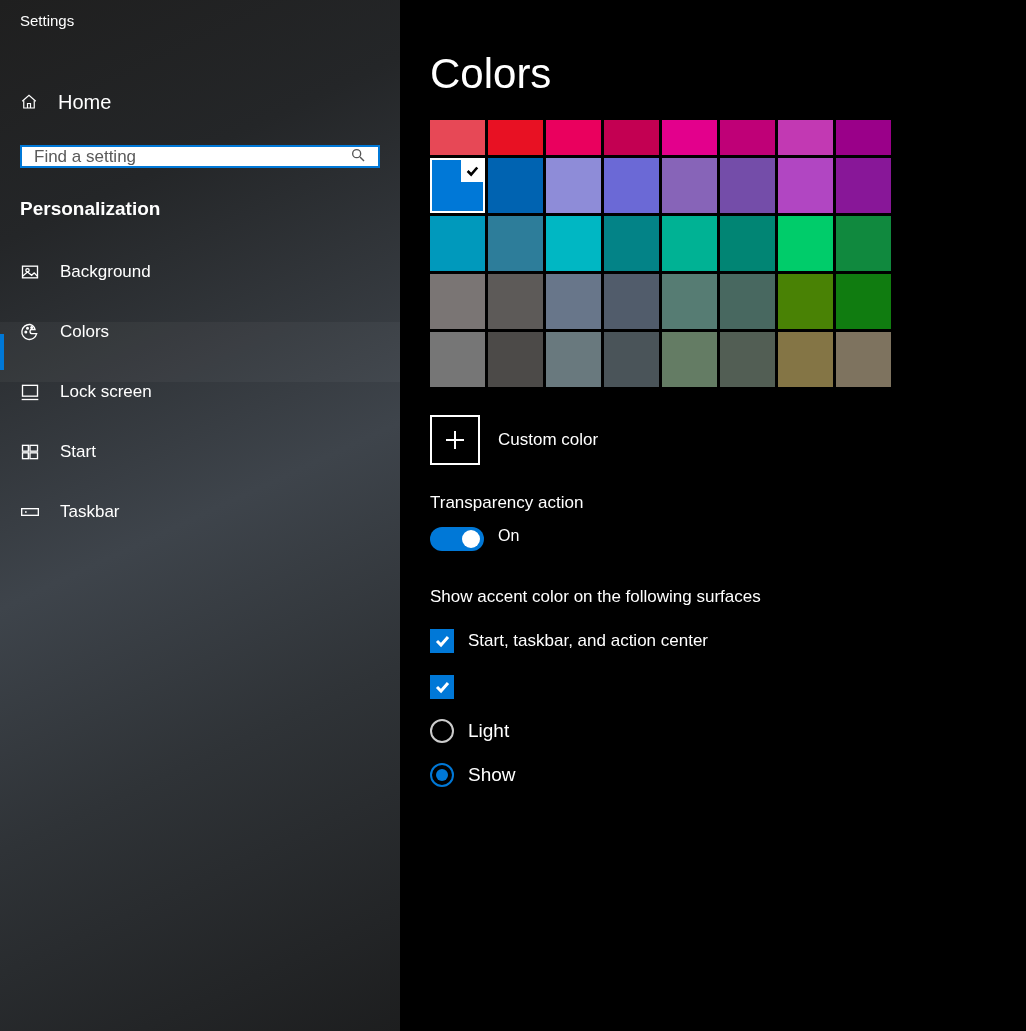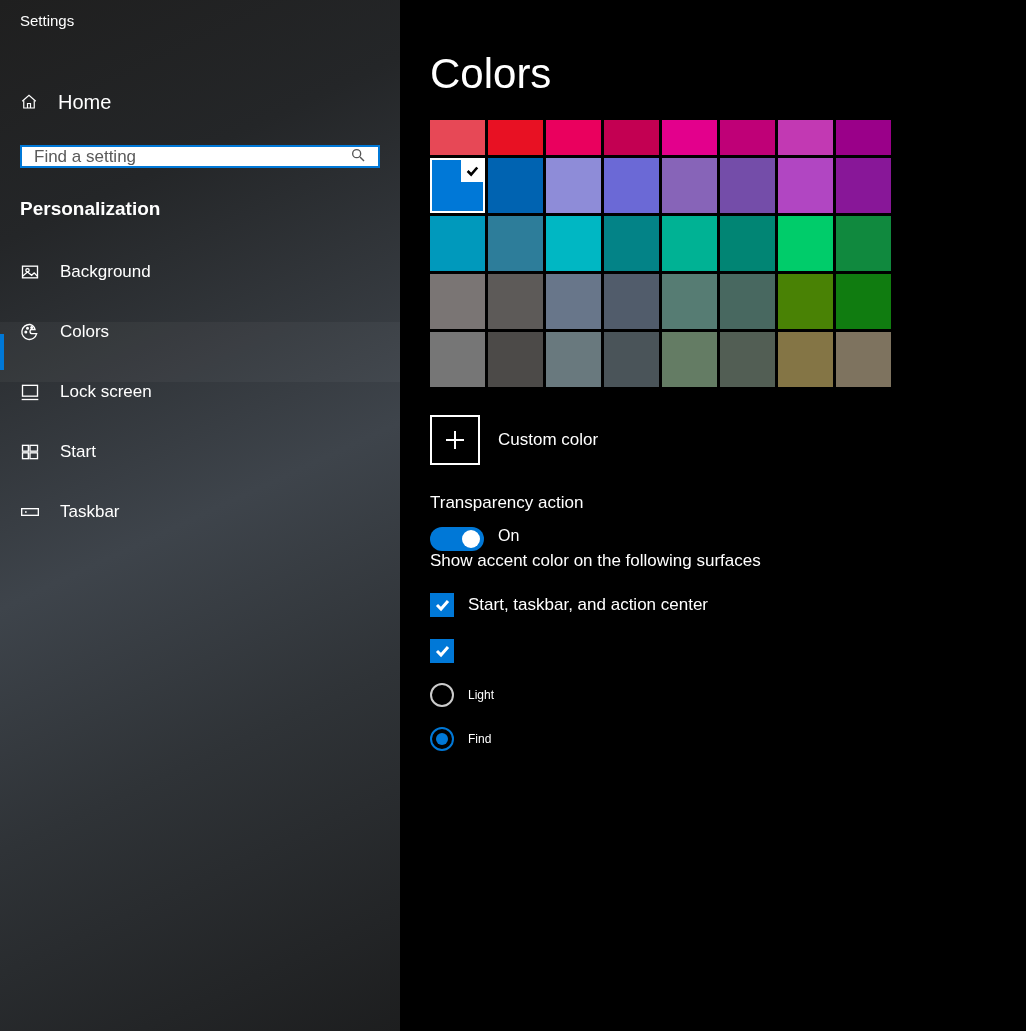"Show accent color on the" .group-head { margin-top: none -> 36px }
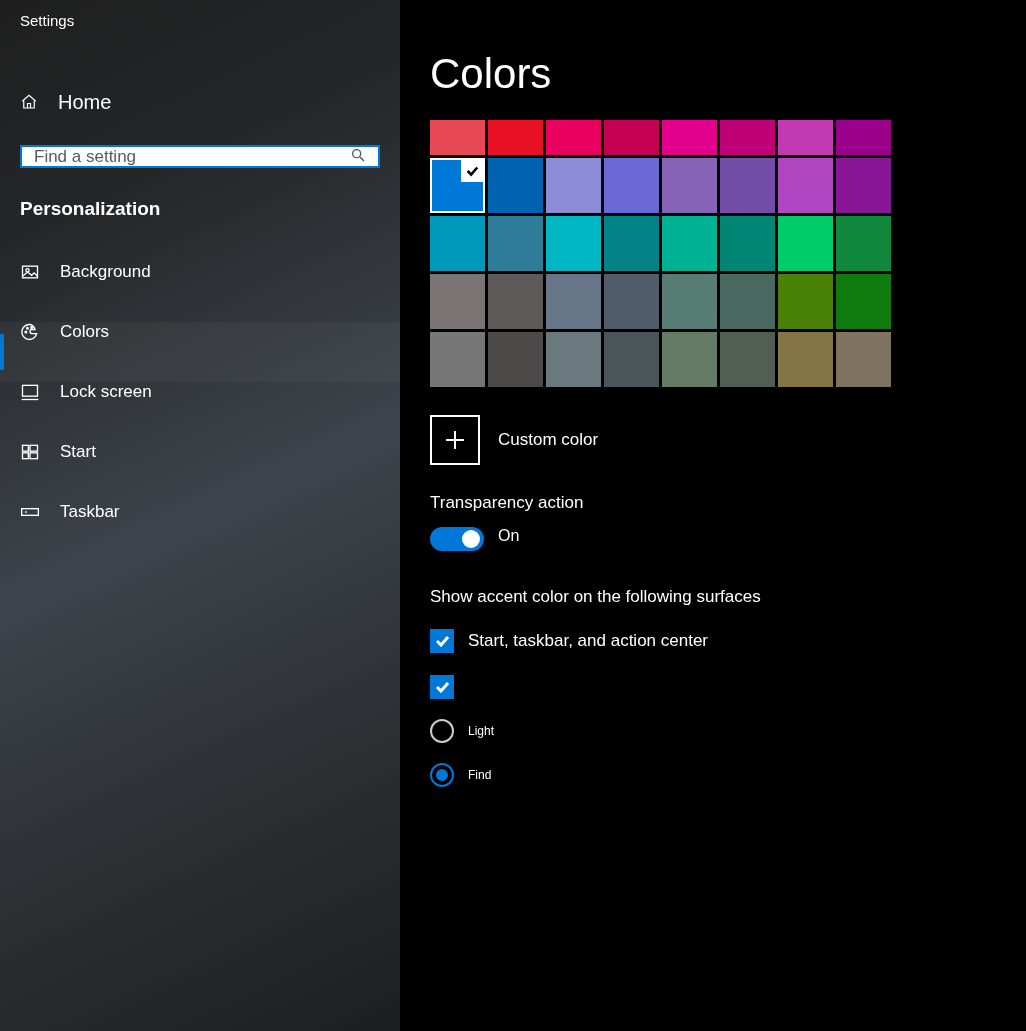"Light" .radio-label { font-size: 12px -> 19px }
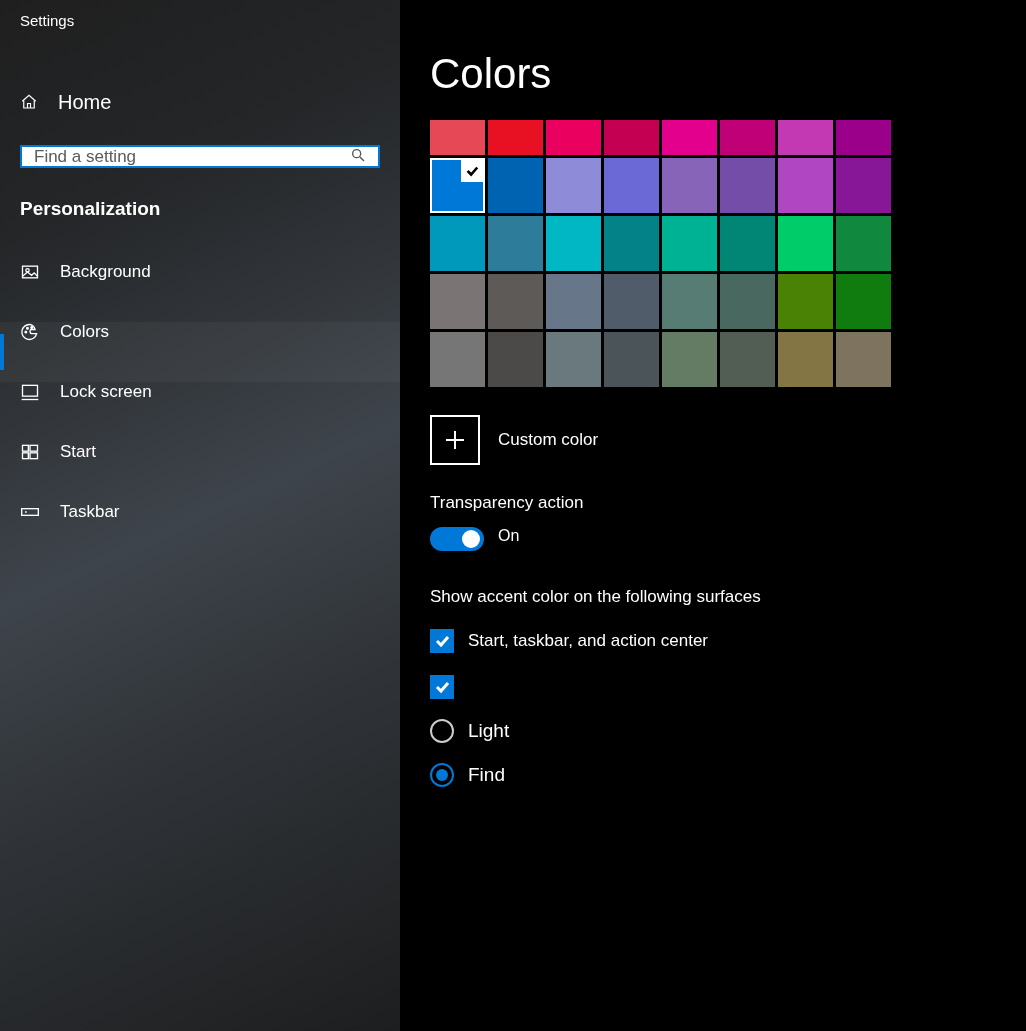"Find" span.radio-label { text: Find -> Show }
